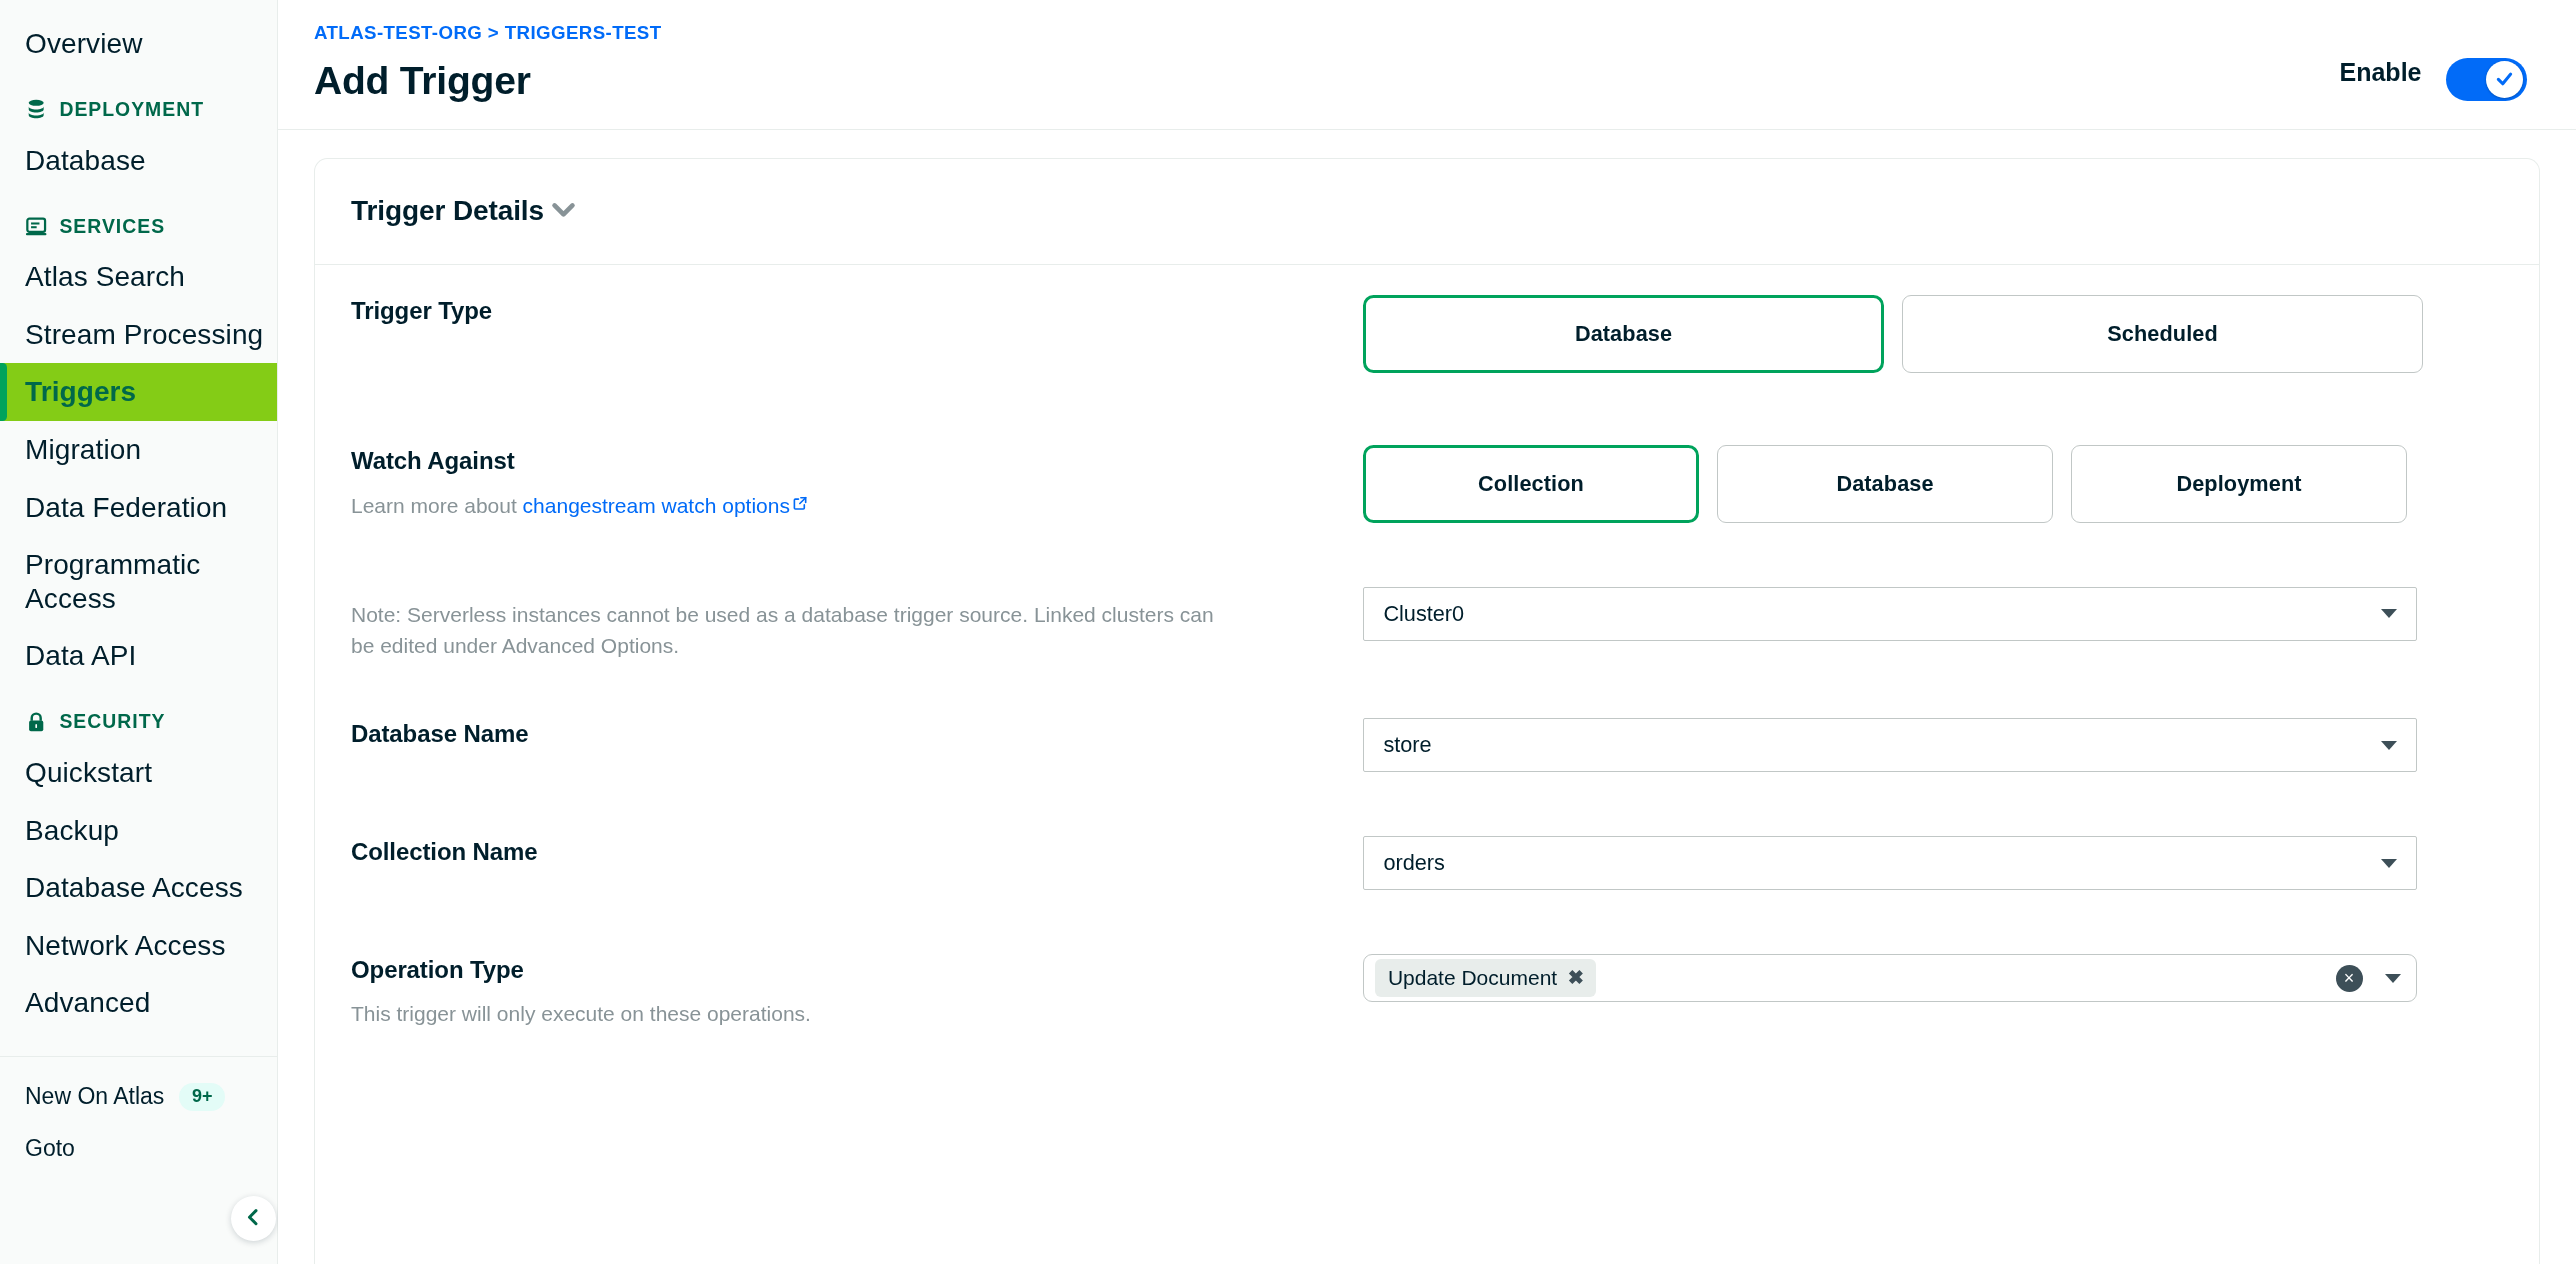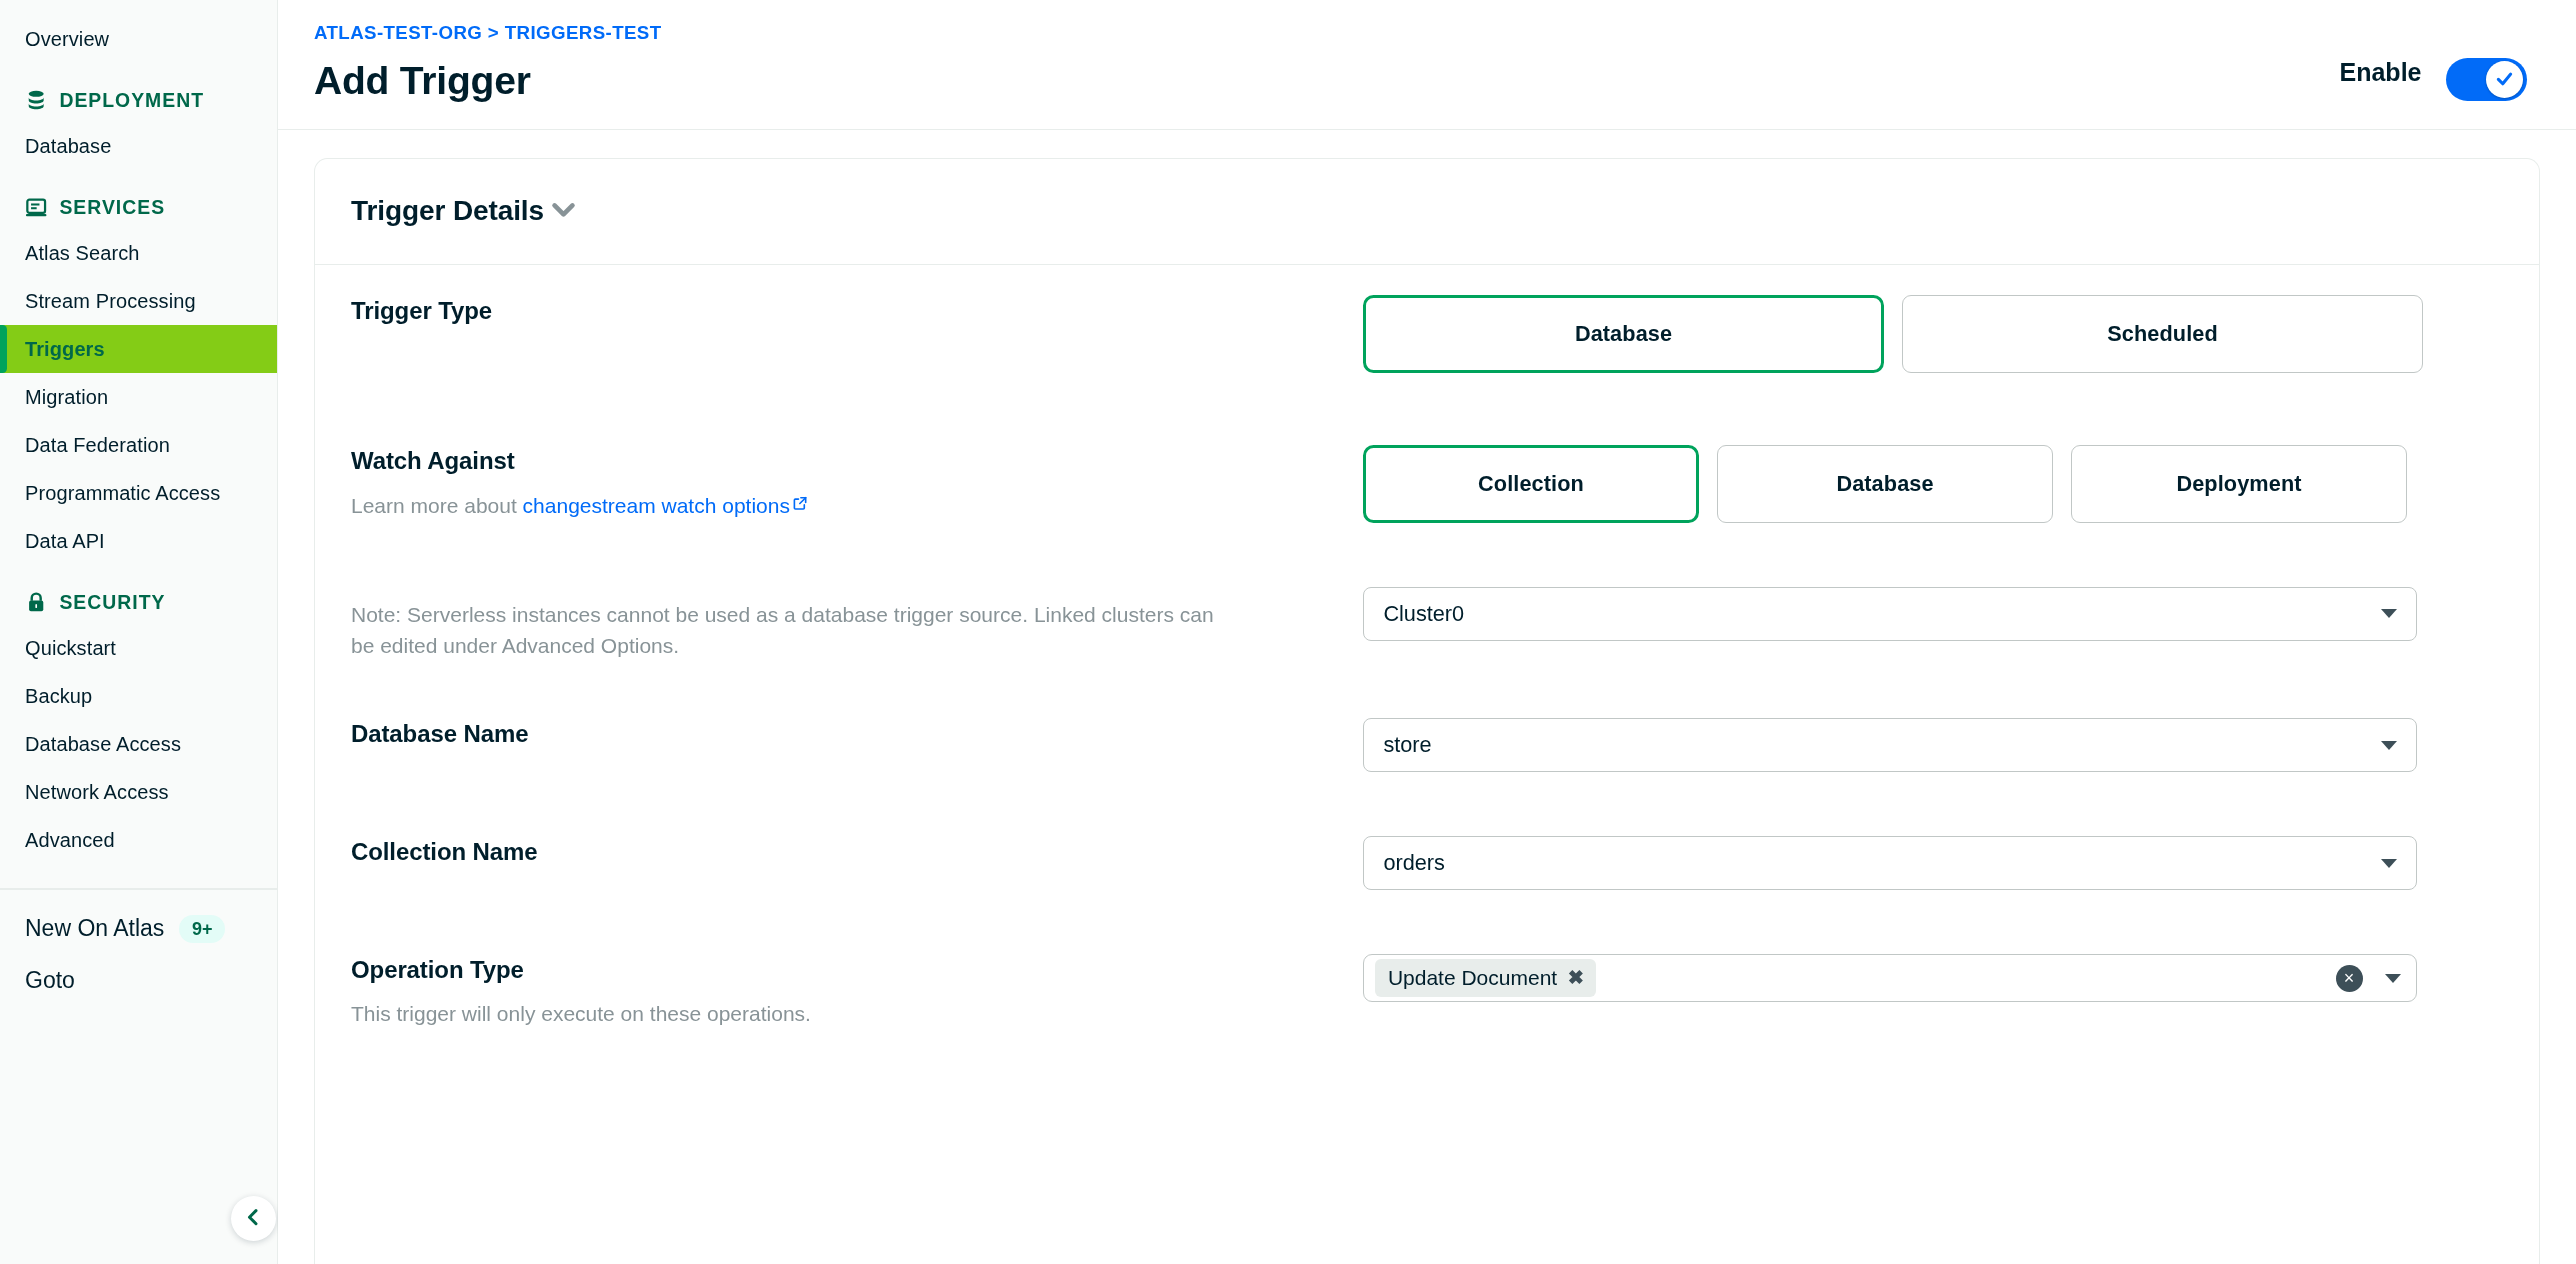"Overview" .nav-link { font-size: 20px -> 28px }
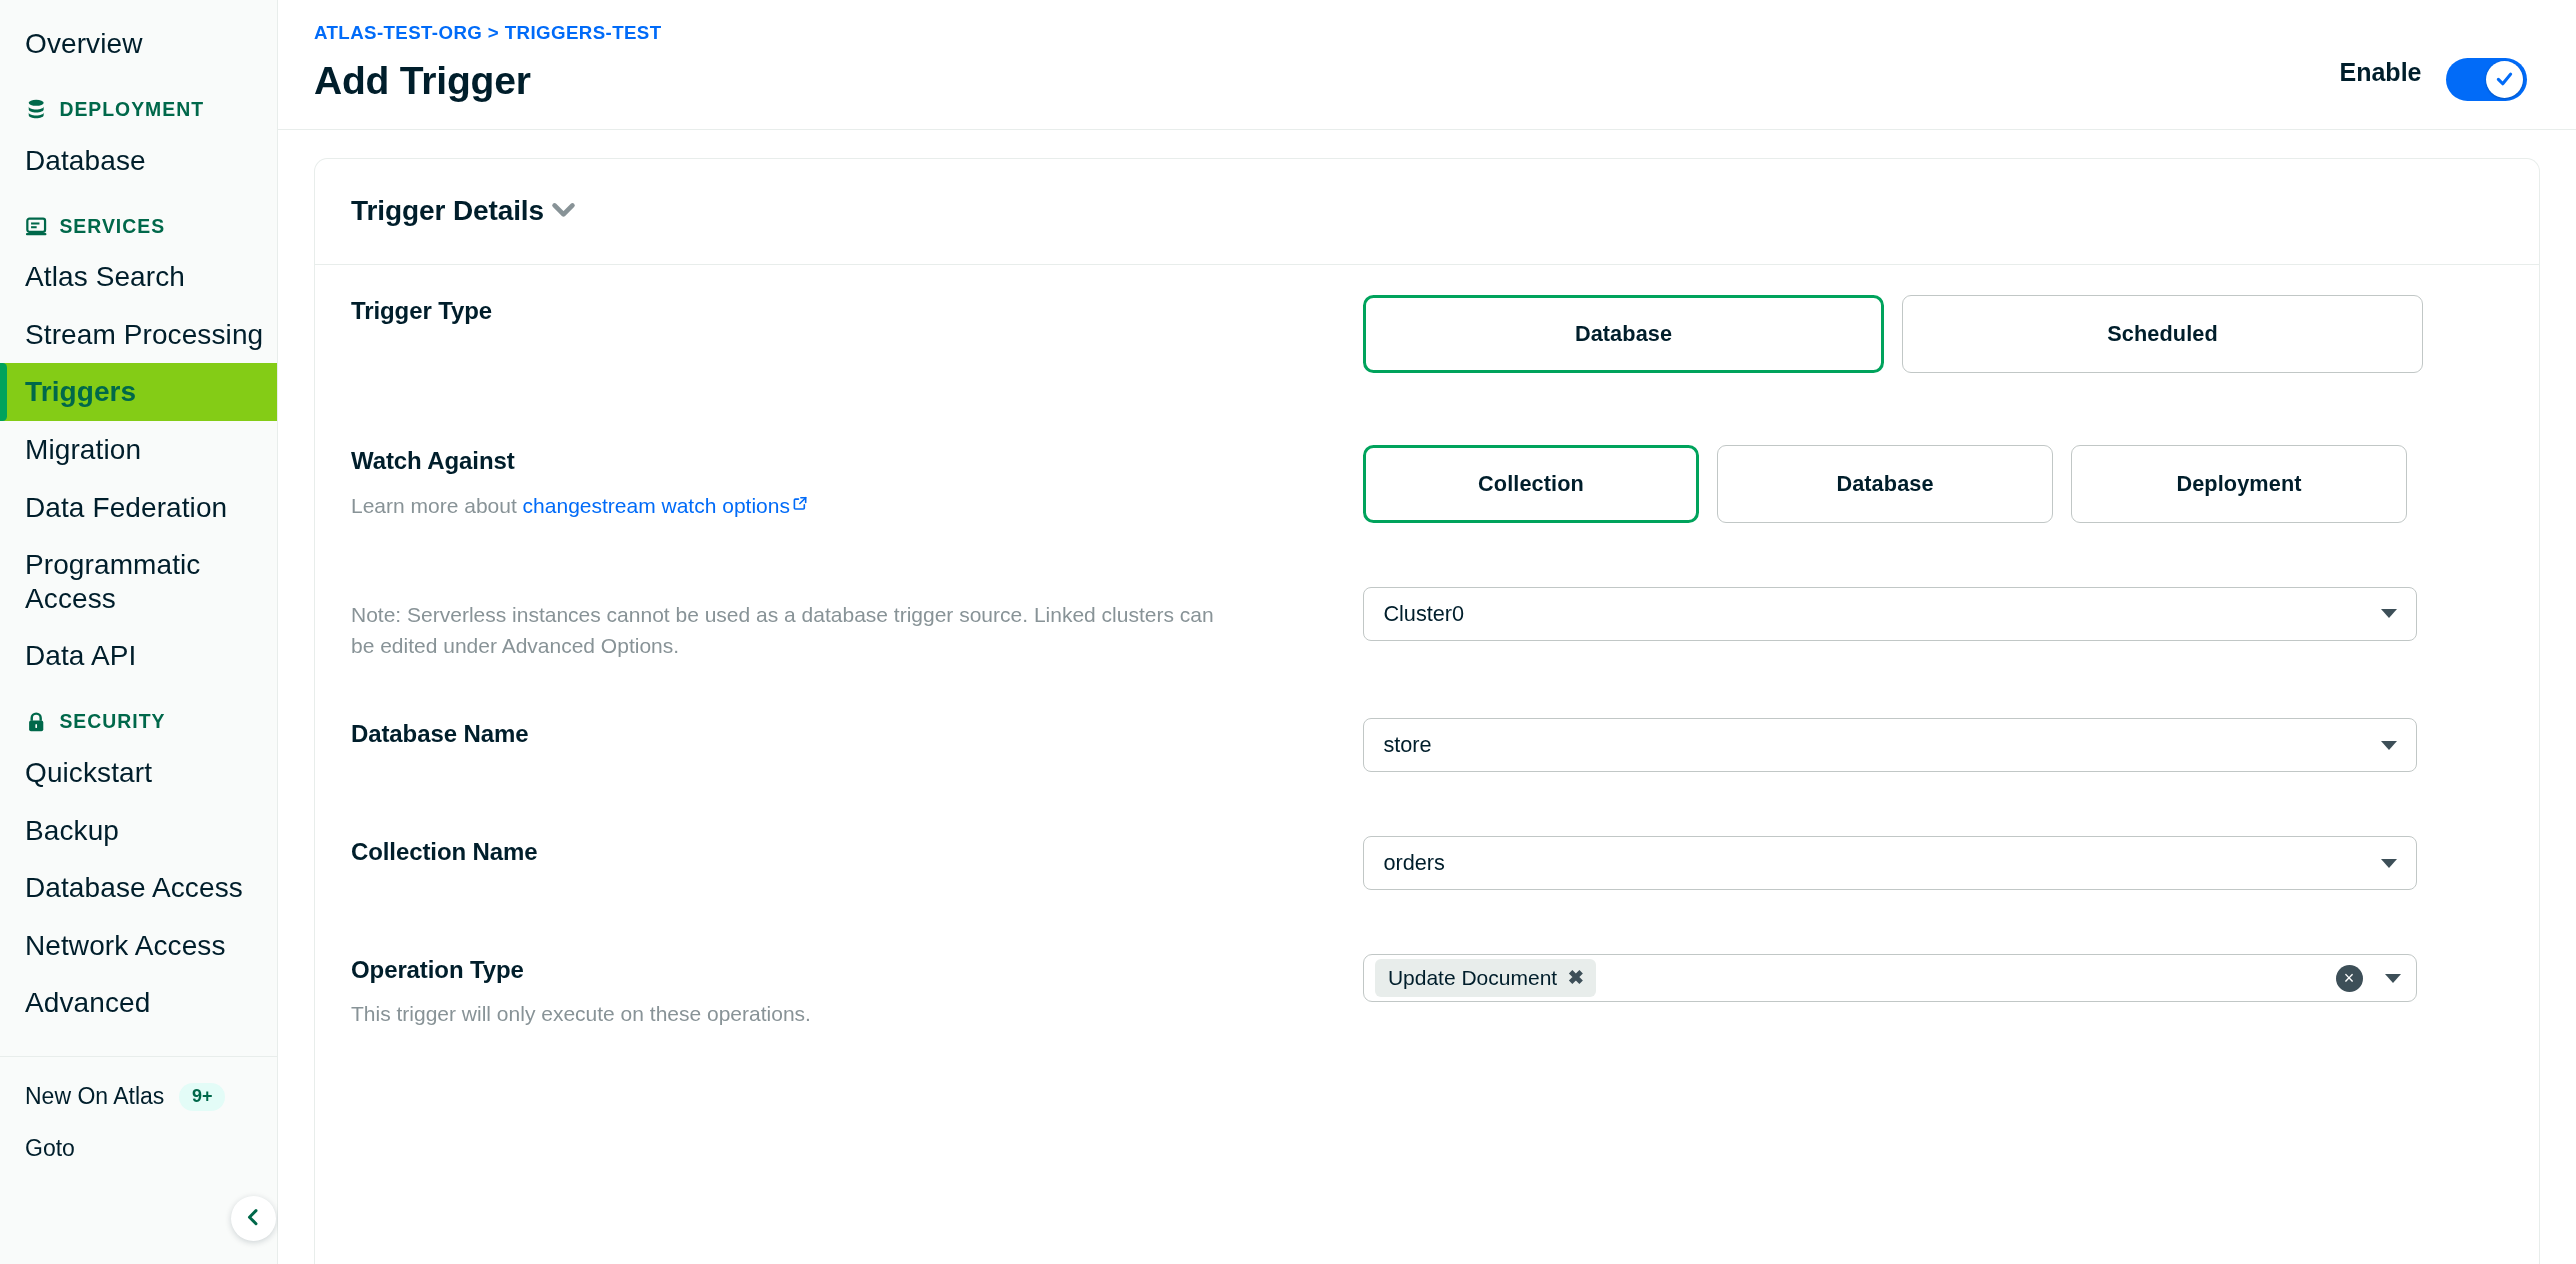"Cluster0" .select-box { border-radius: 8px -> 2px }
